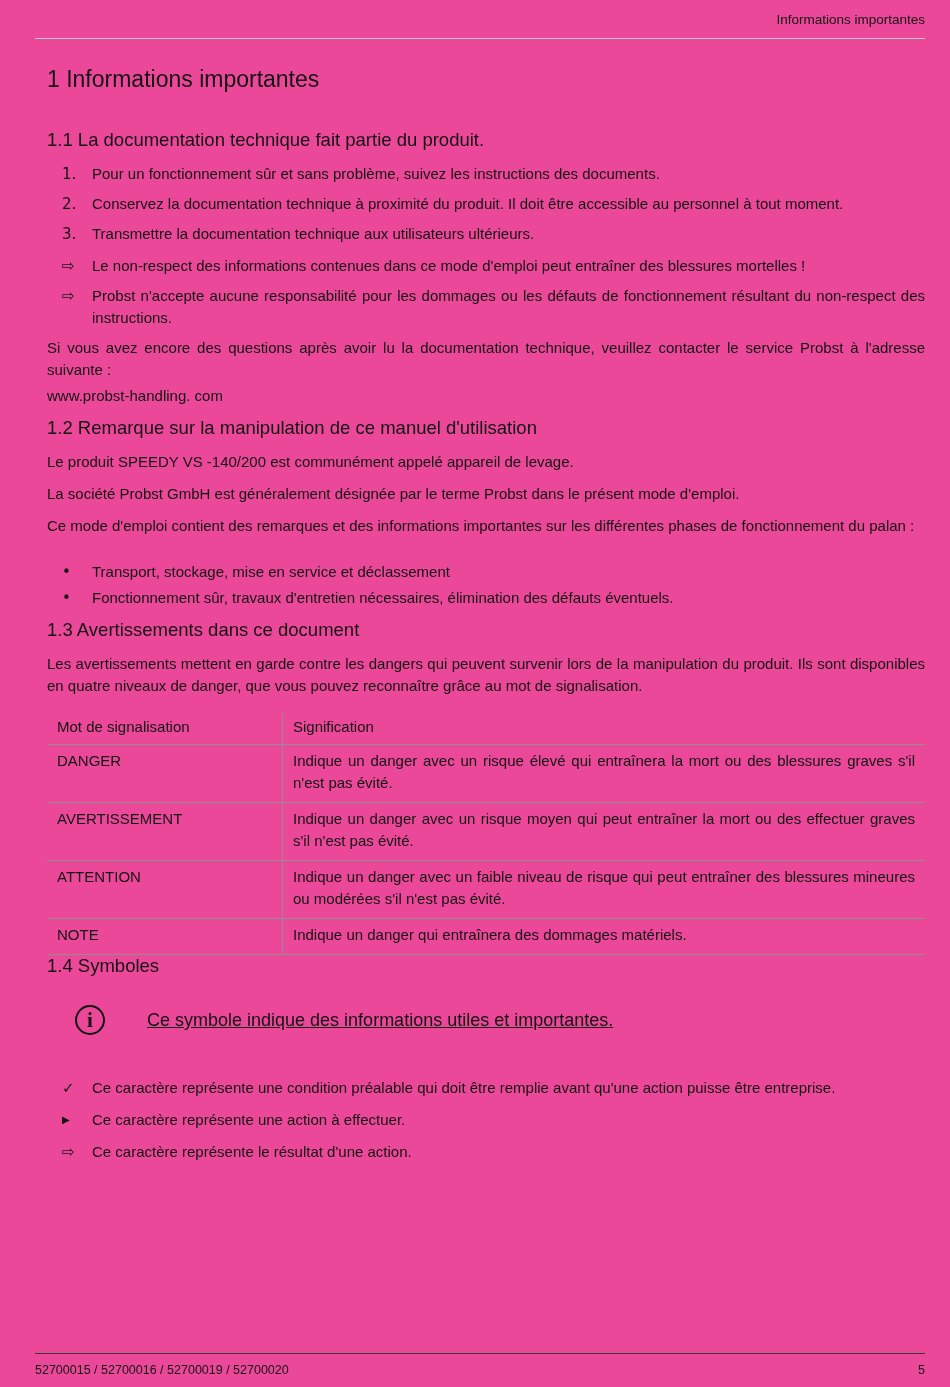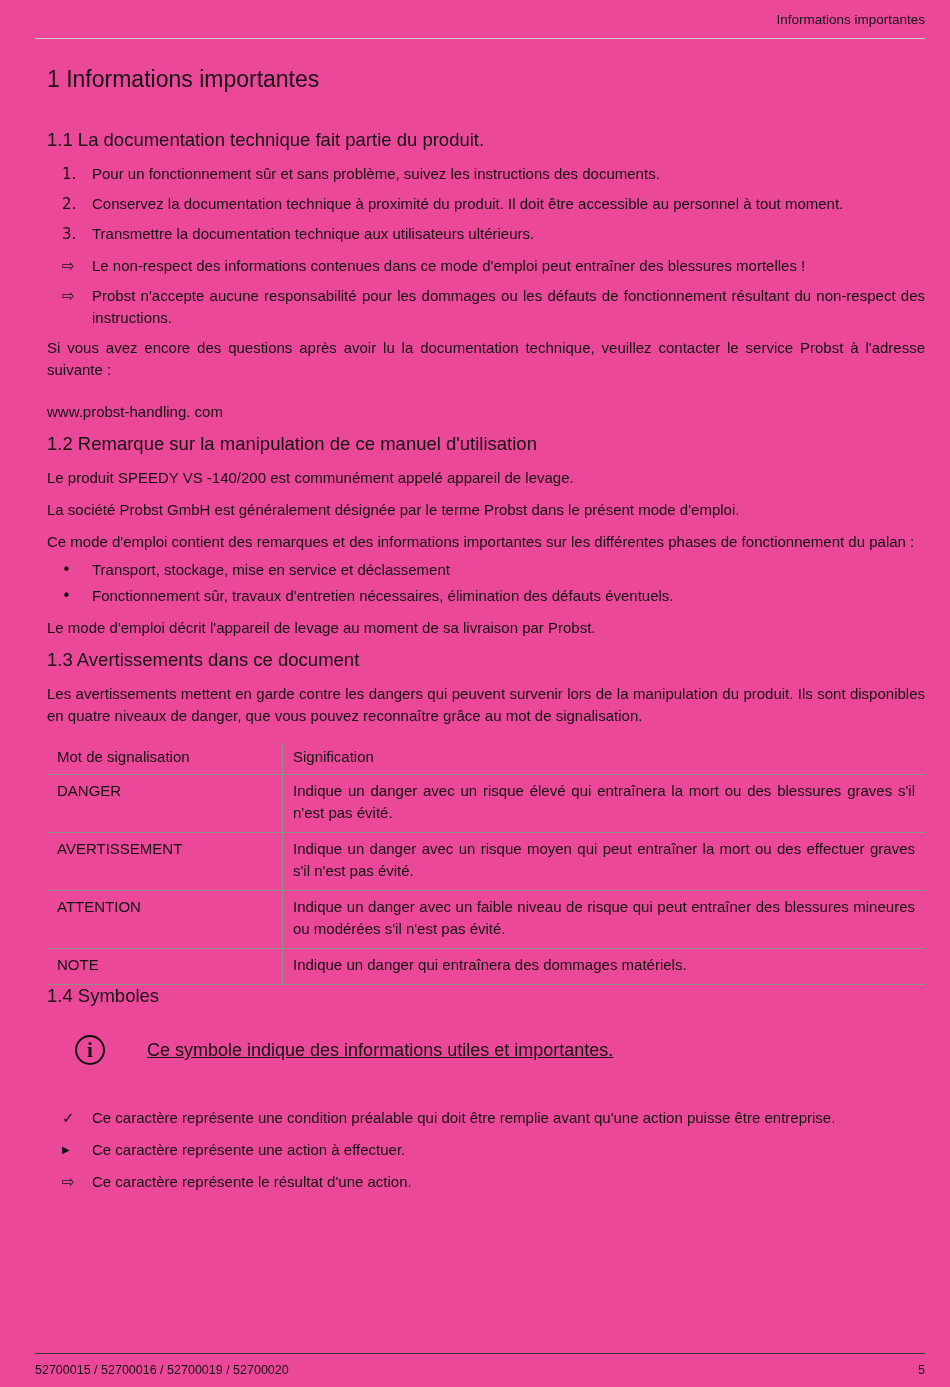"Si vous avez encore des" p.tight { margin-bottom: 20px -> 4px }
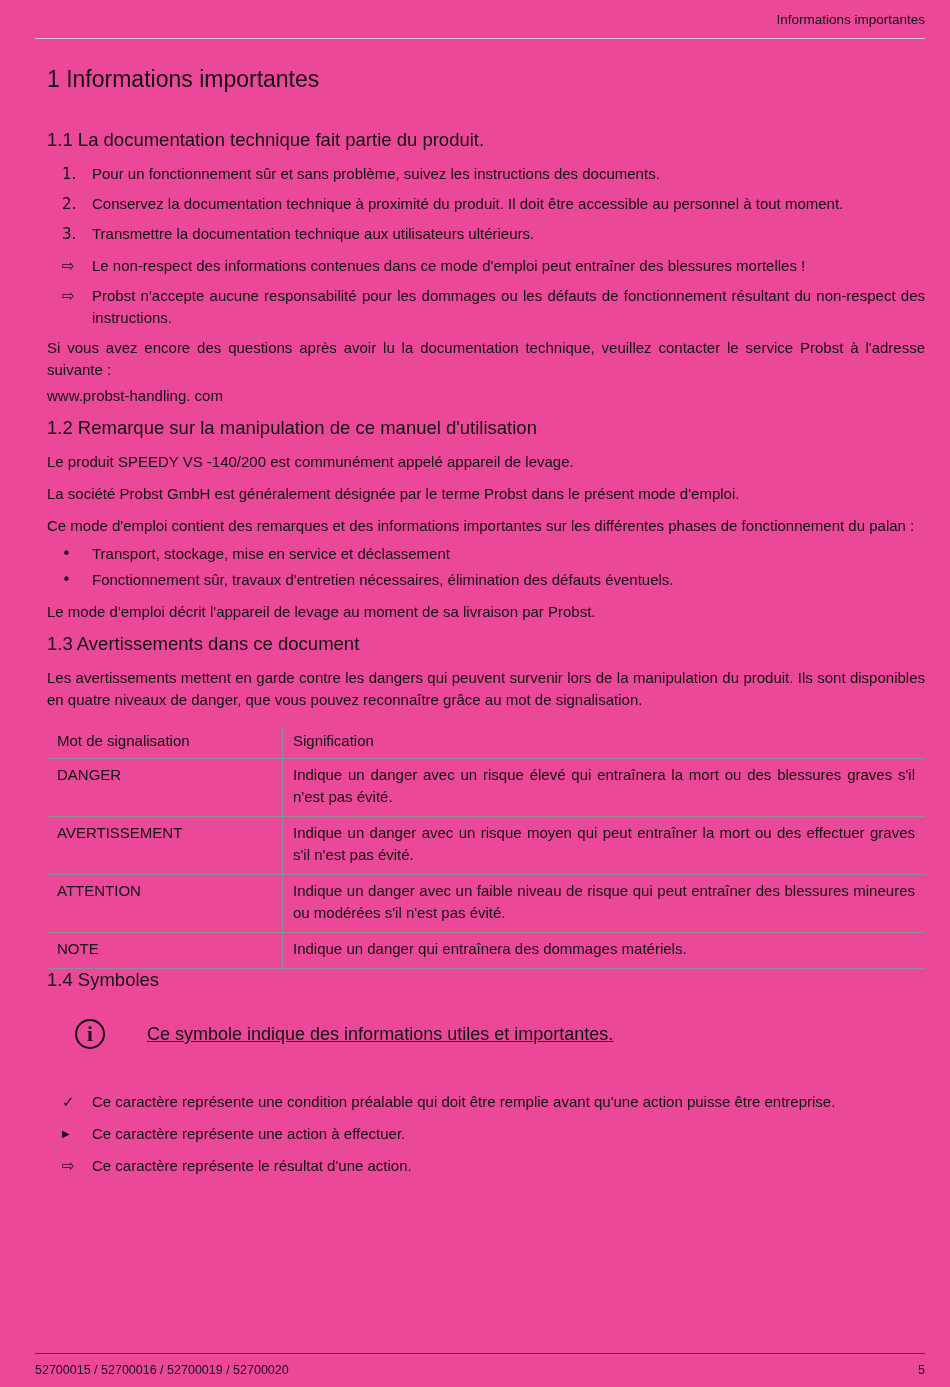"Ce mode d'emploi contient des" p.just { margin-bottom: 6px -> 24px }
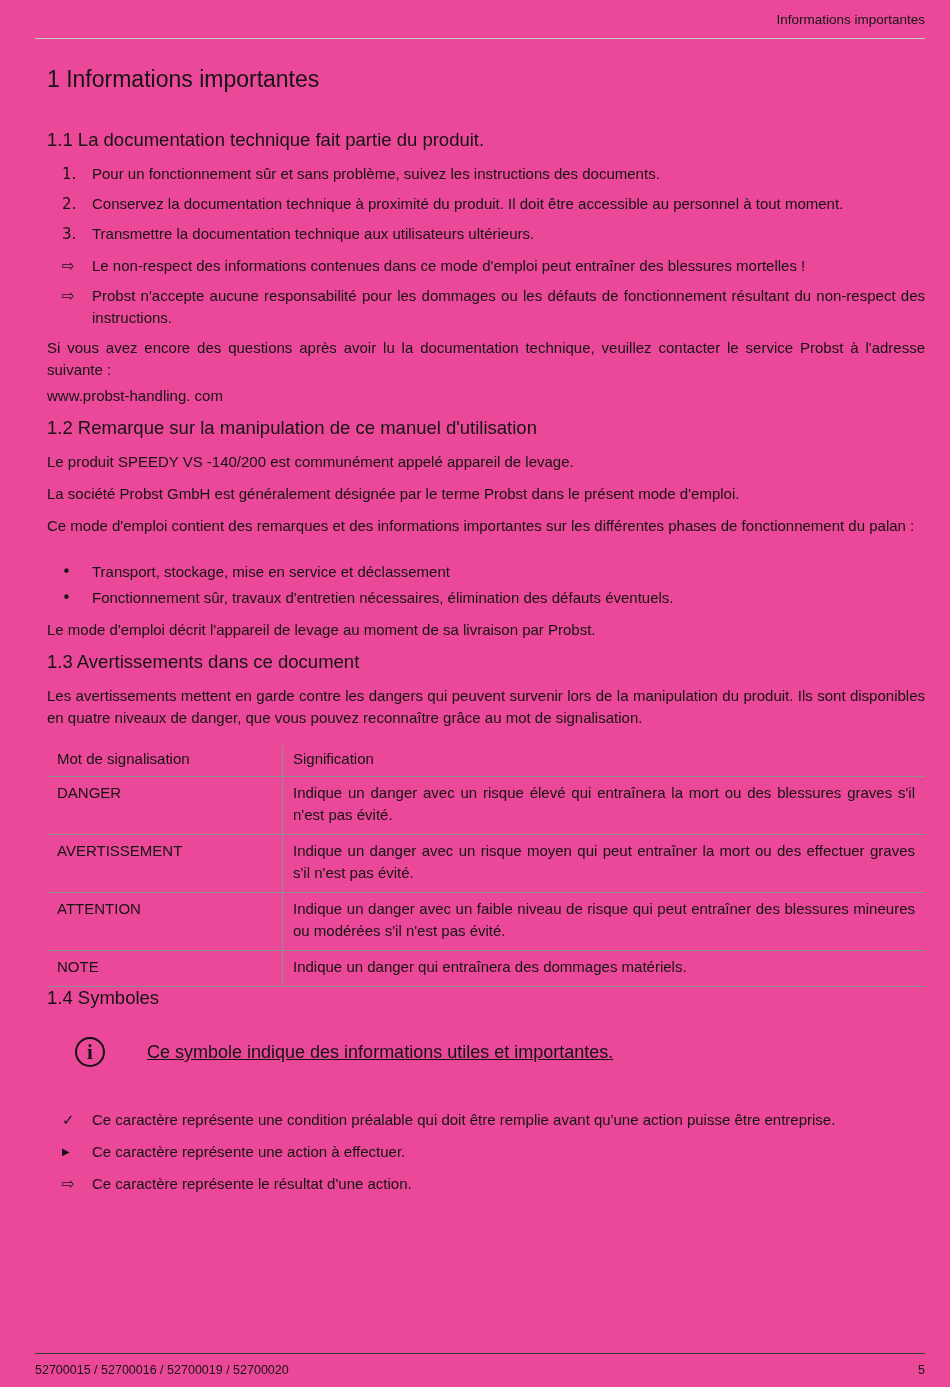"Le mode d'emploi décrit l'appareil" p { html: <p>Le mode d'emploi décrit l'appareil de levage au moment de sa livraison par Probst.</p> -> none }
